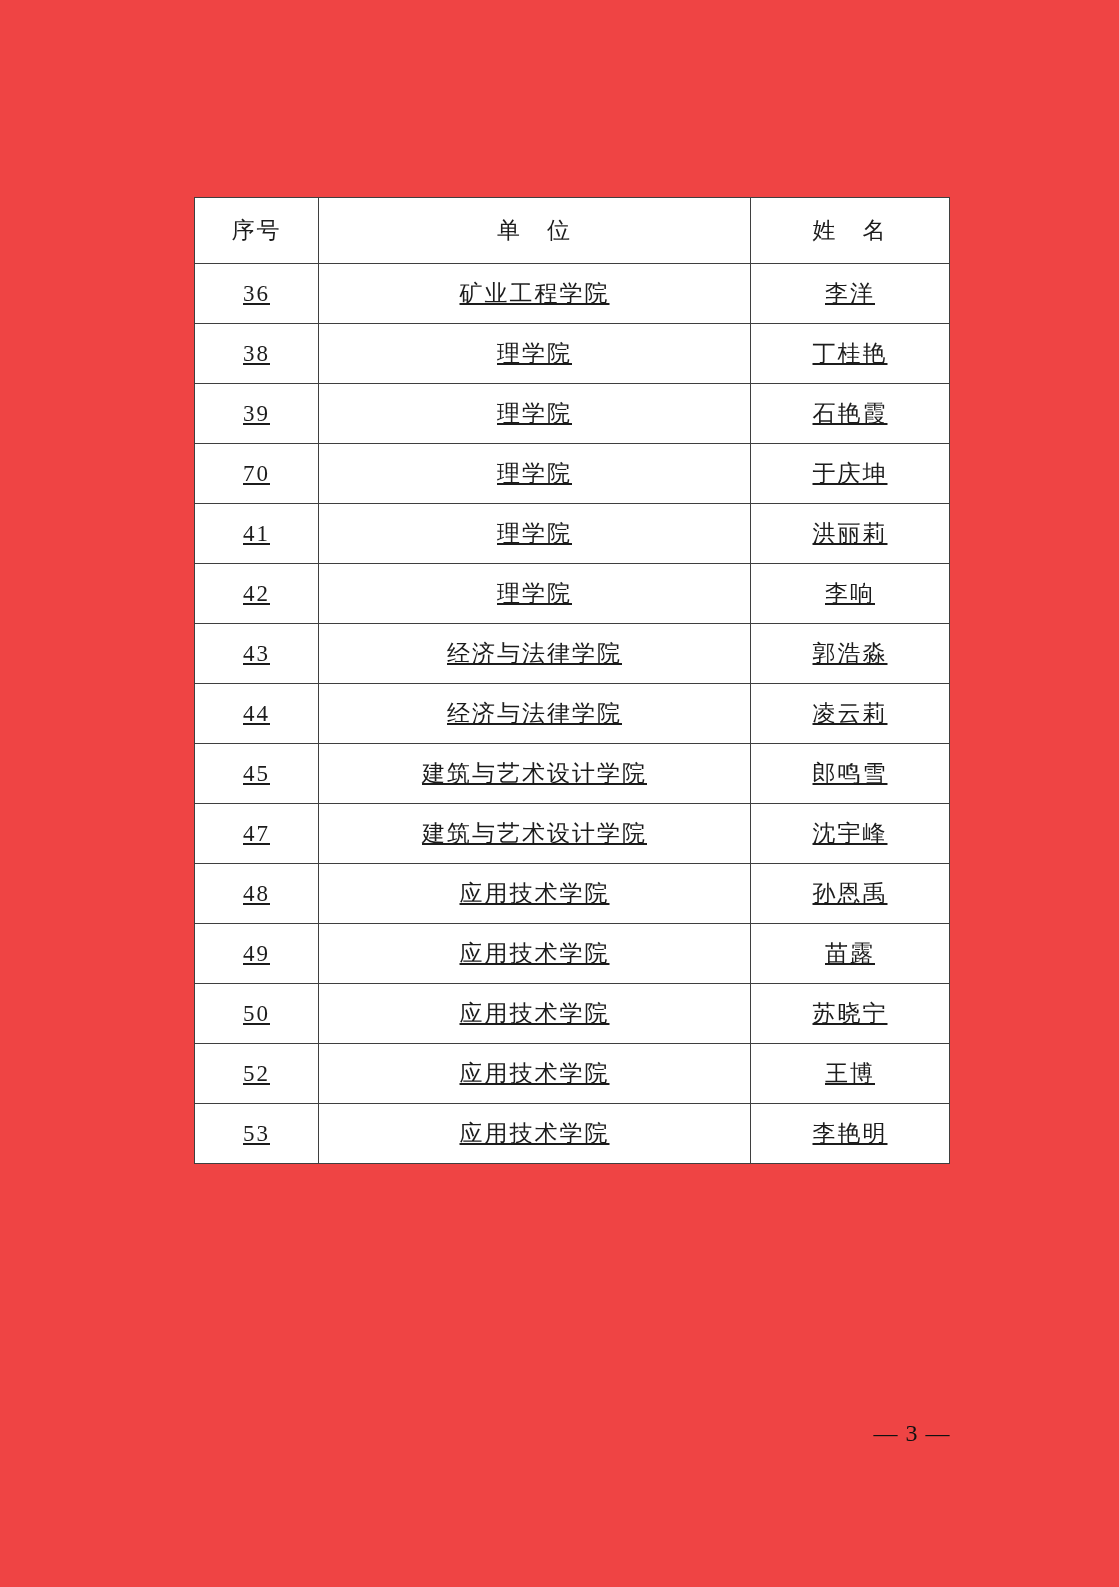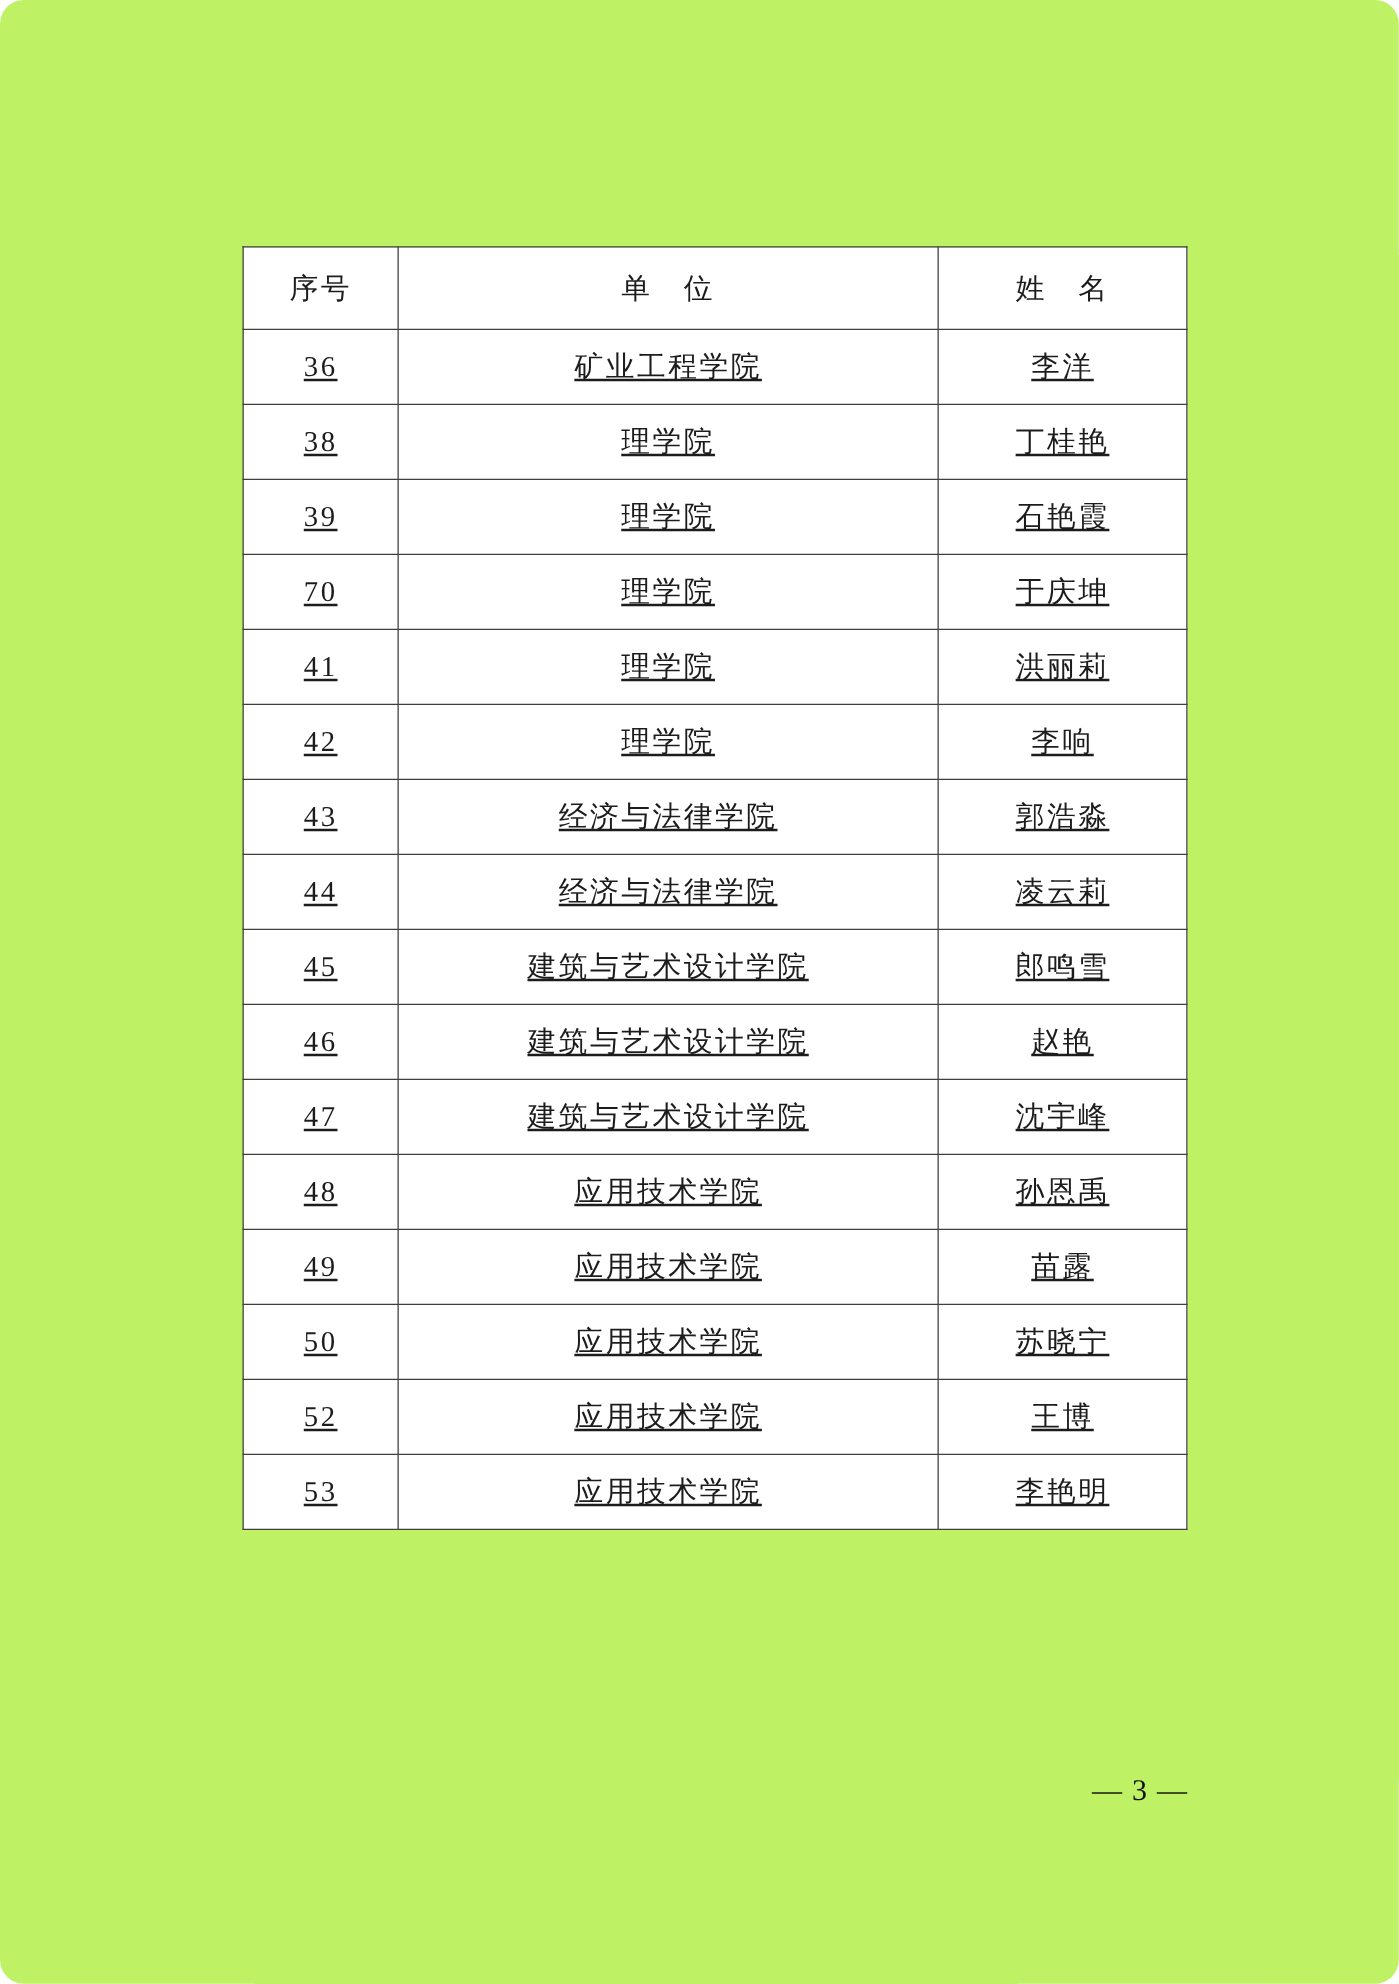"序号" .page { background: #bef264 -> #ef4444; border-radius: 19px -> none }
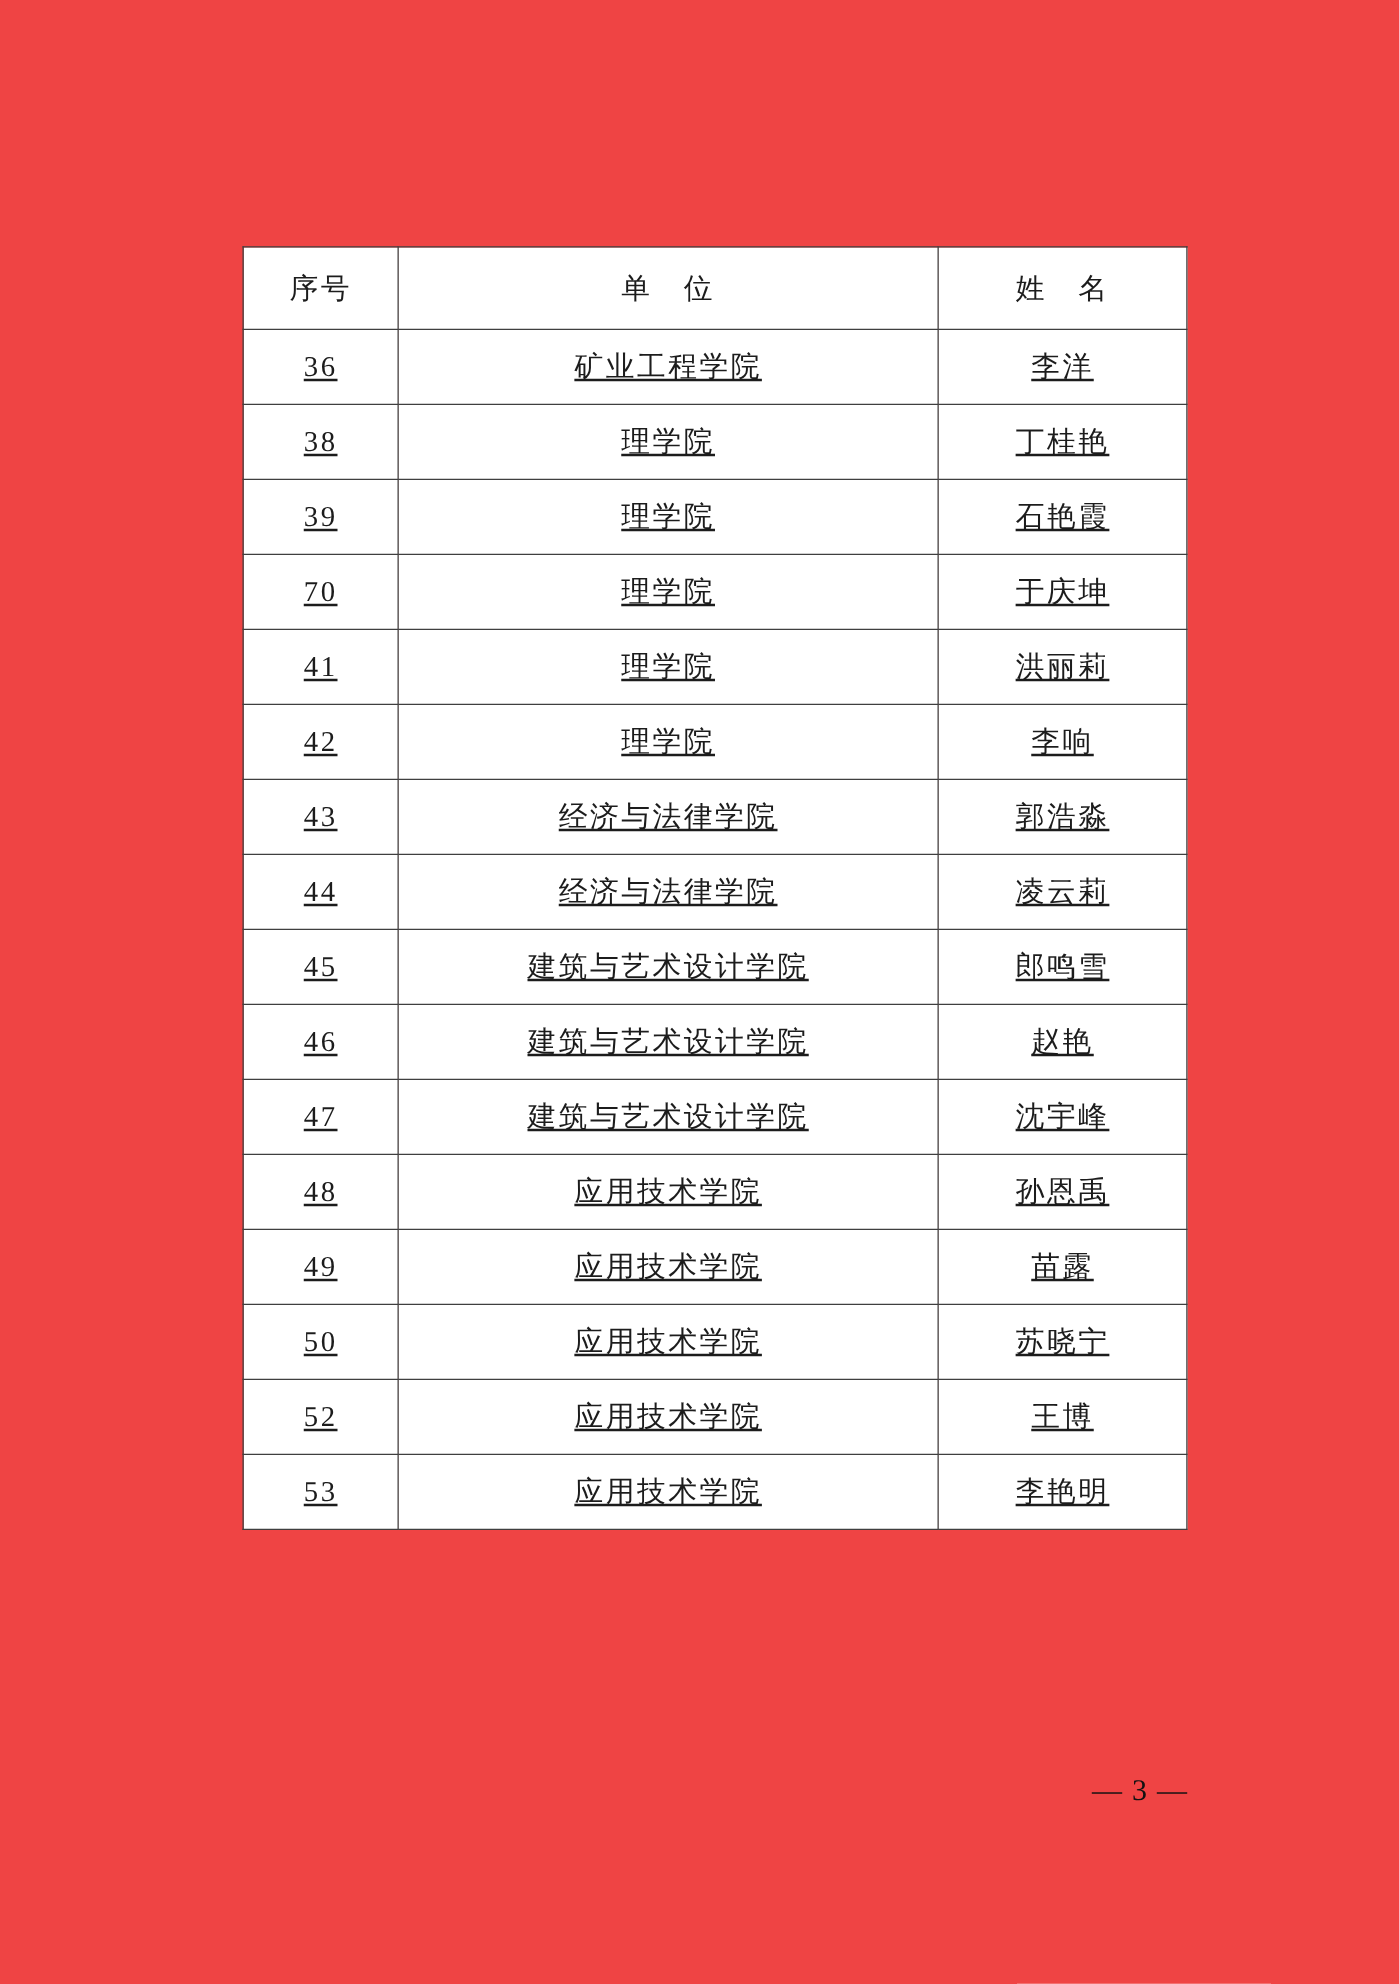"46" tr { html: <tr> <td>46</td> <td>建筑与艺术设计学院</td> <td>赵艳</td> </tr> -> none }
